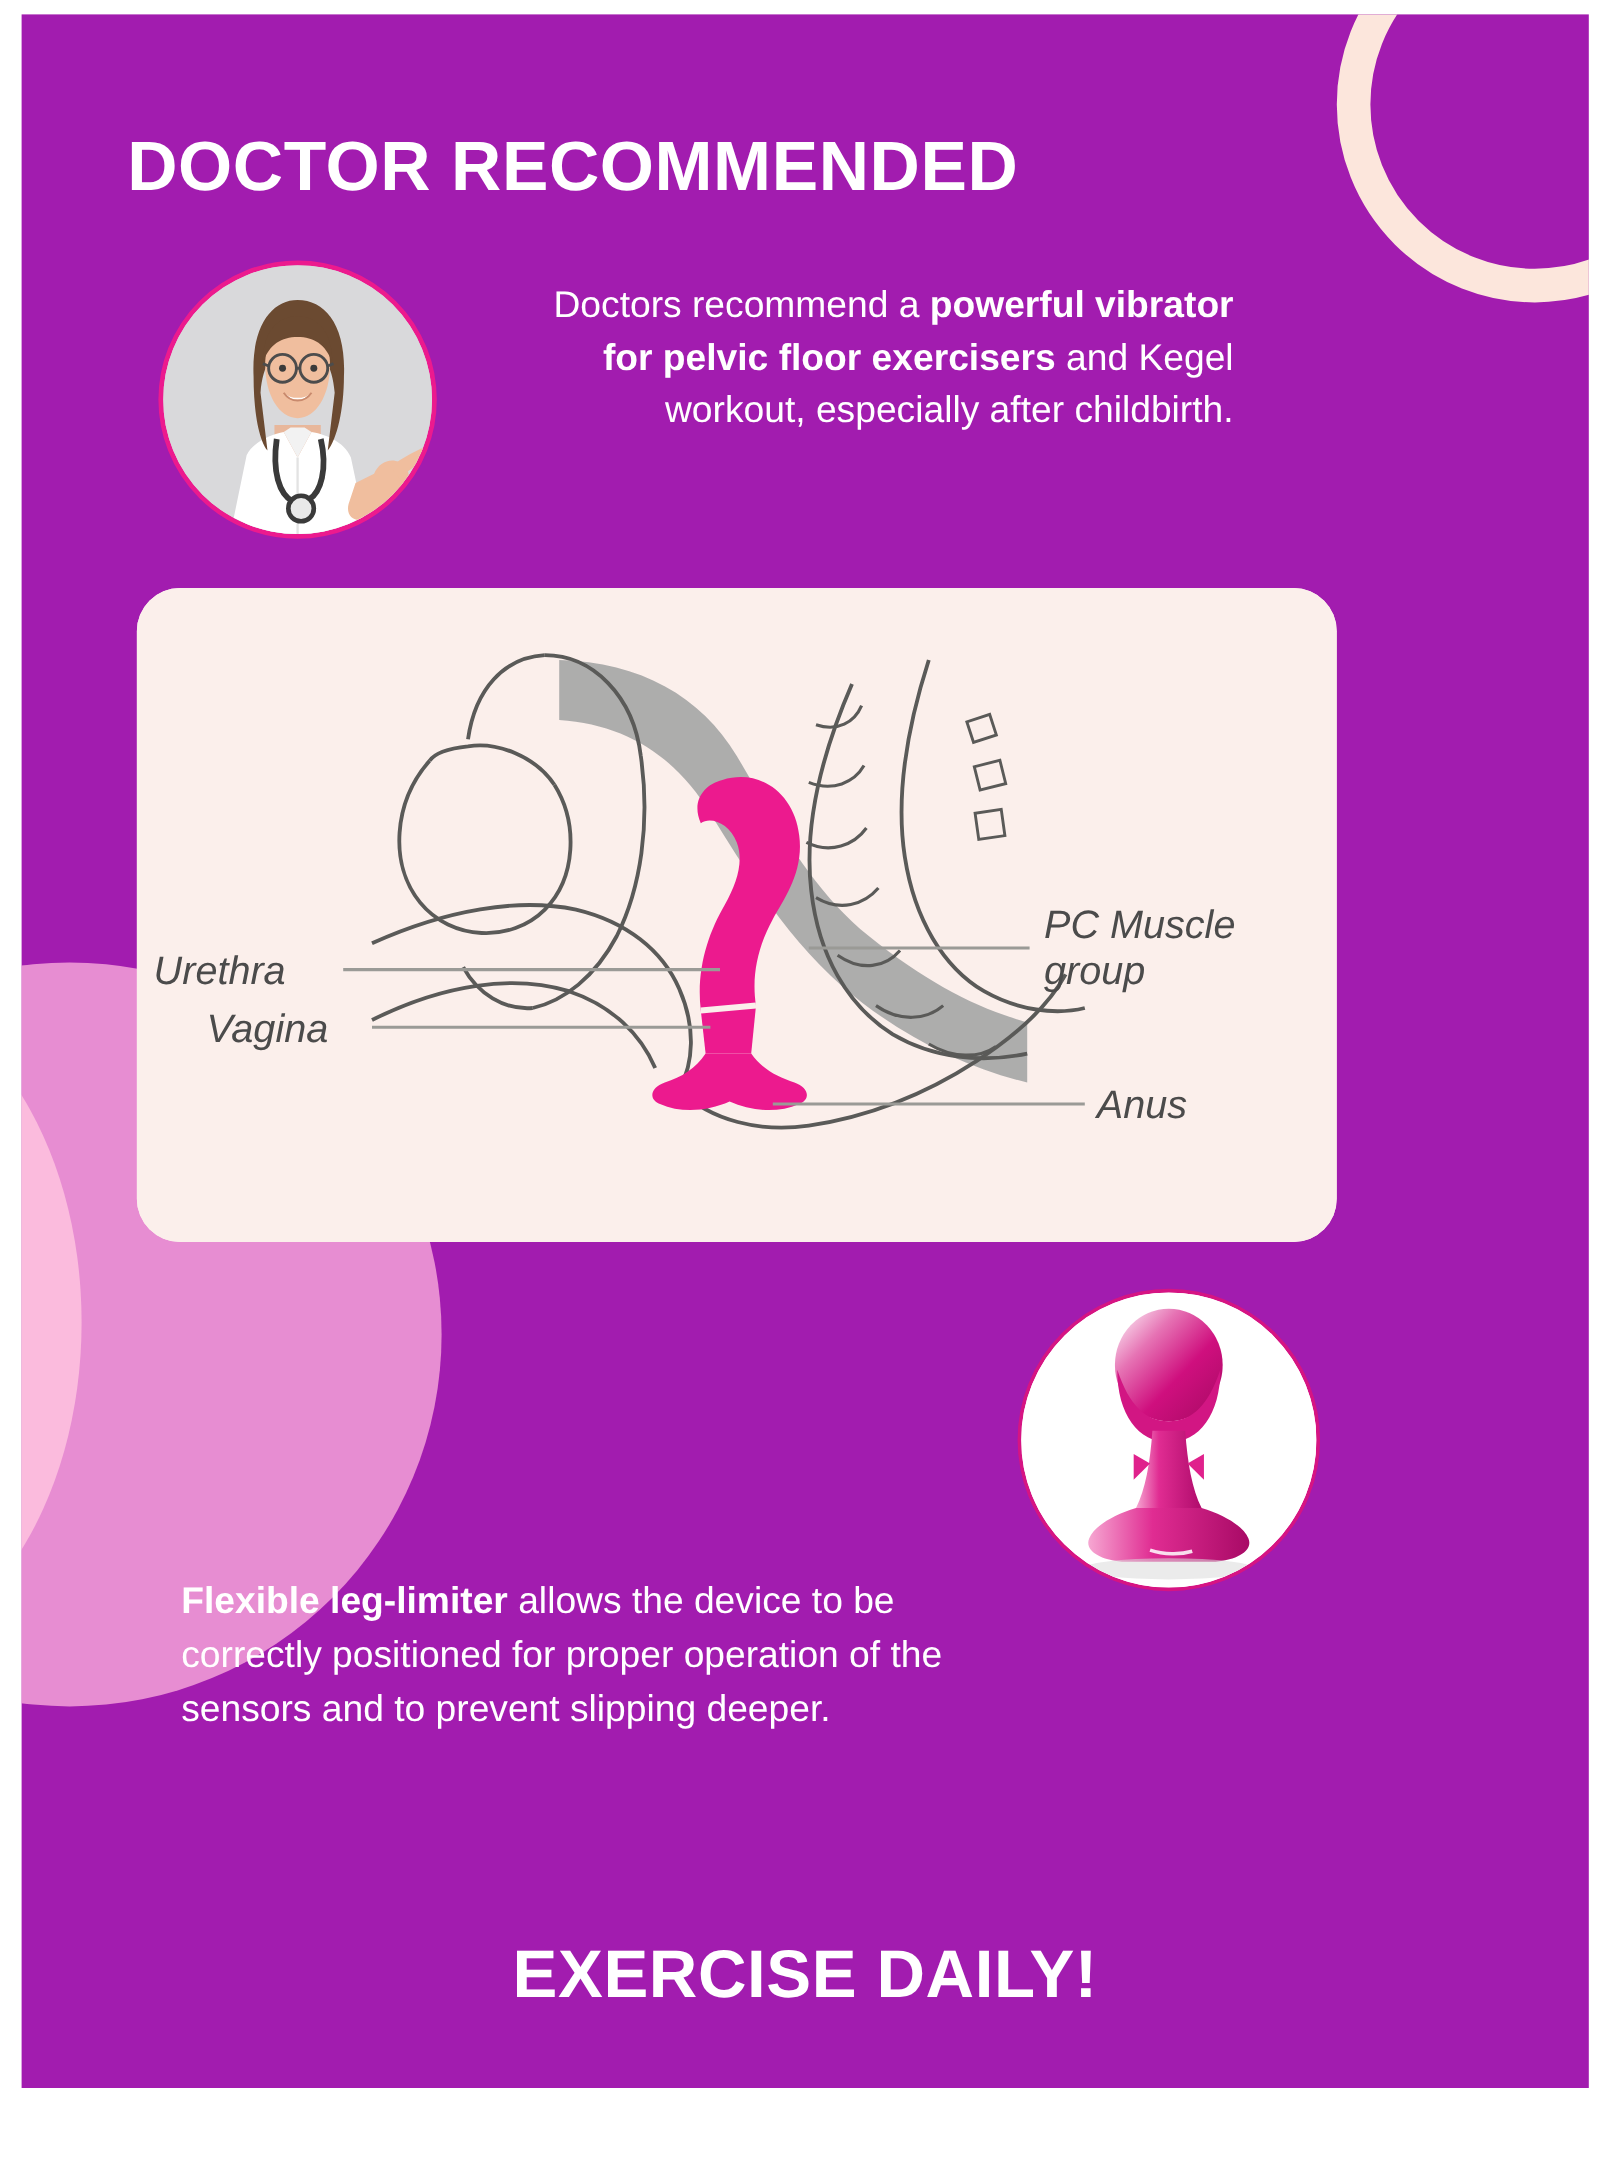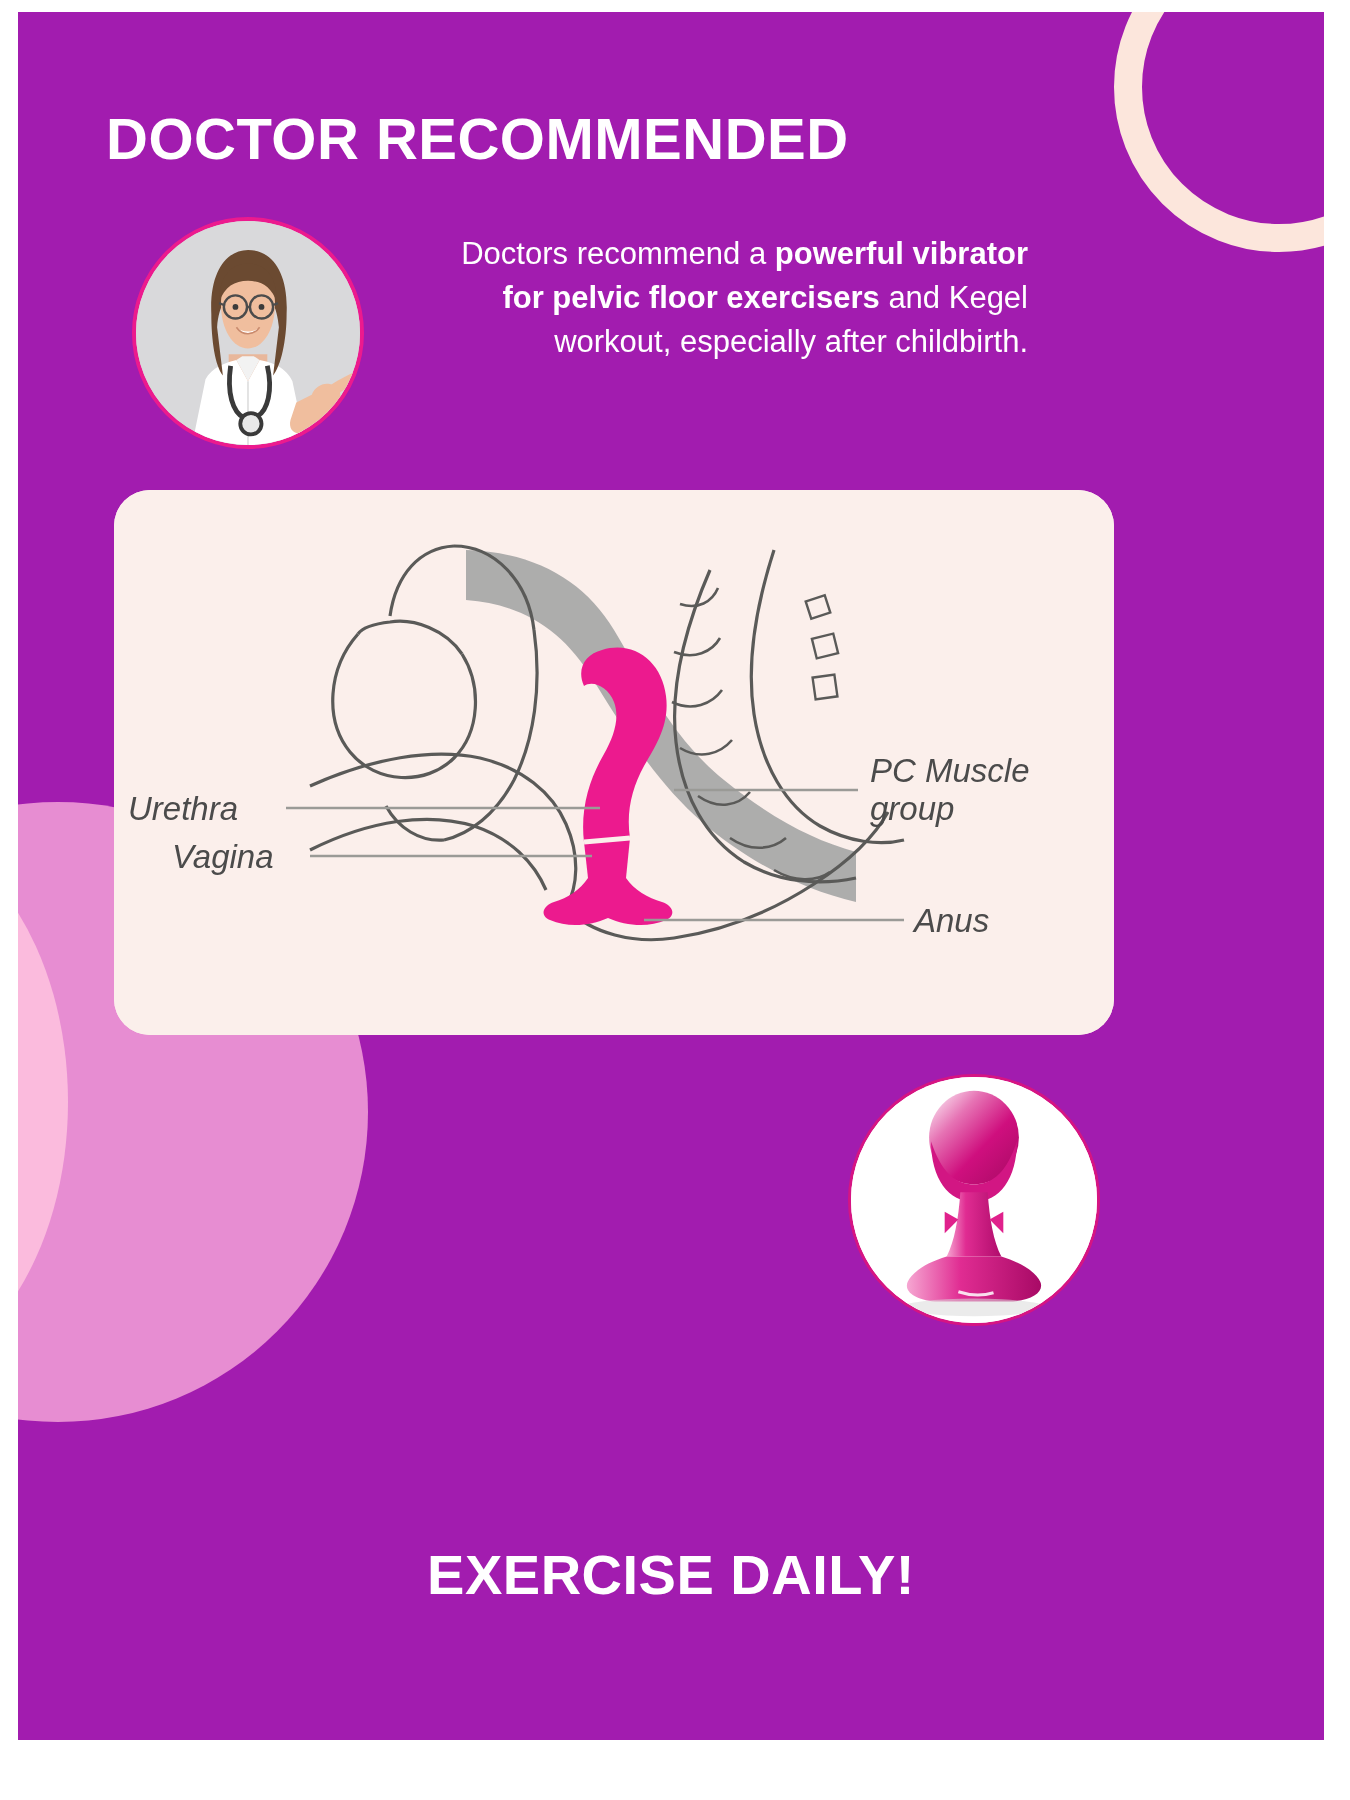"Flexible leg-limiter allows the device" div.feature-text { html: none -> <div> <b>Flexible leg-limiter</b><span> allows the device to be correctly positioned for proper operation of the sensors and to prevent slipping deeper.</span> </div> }
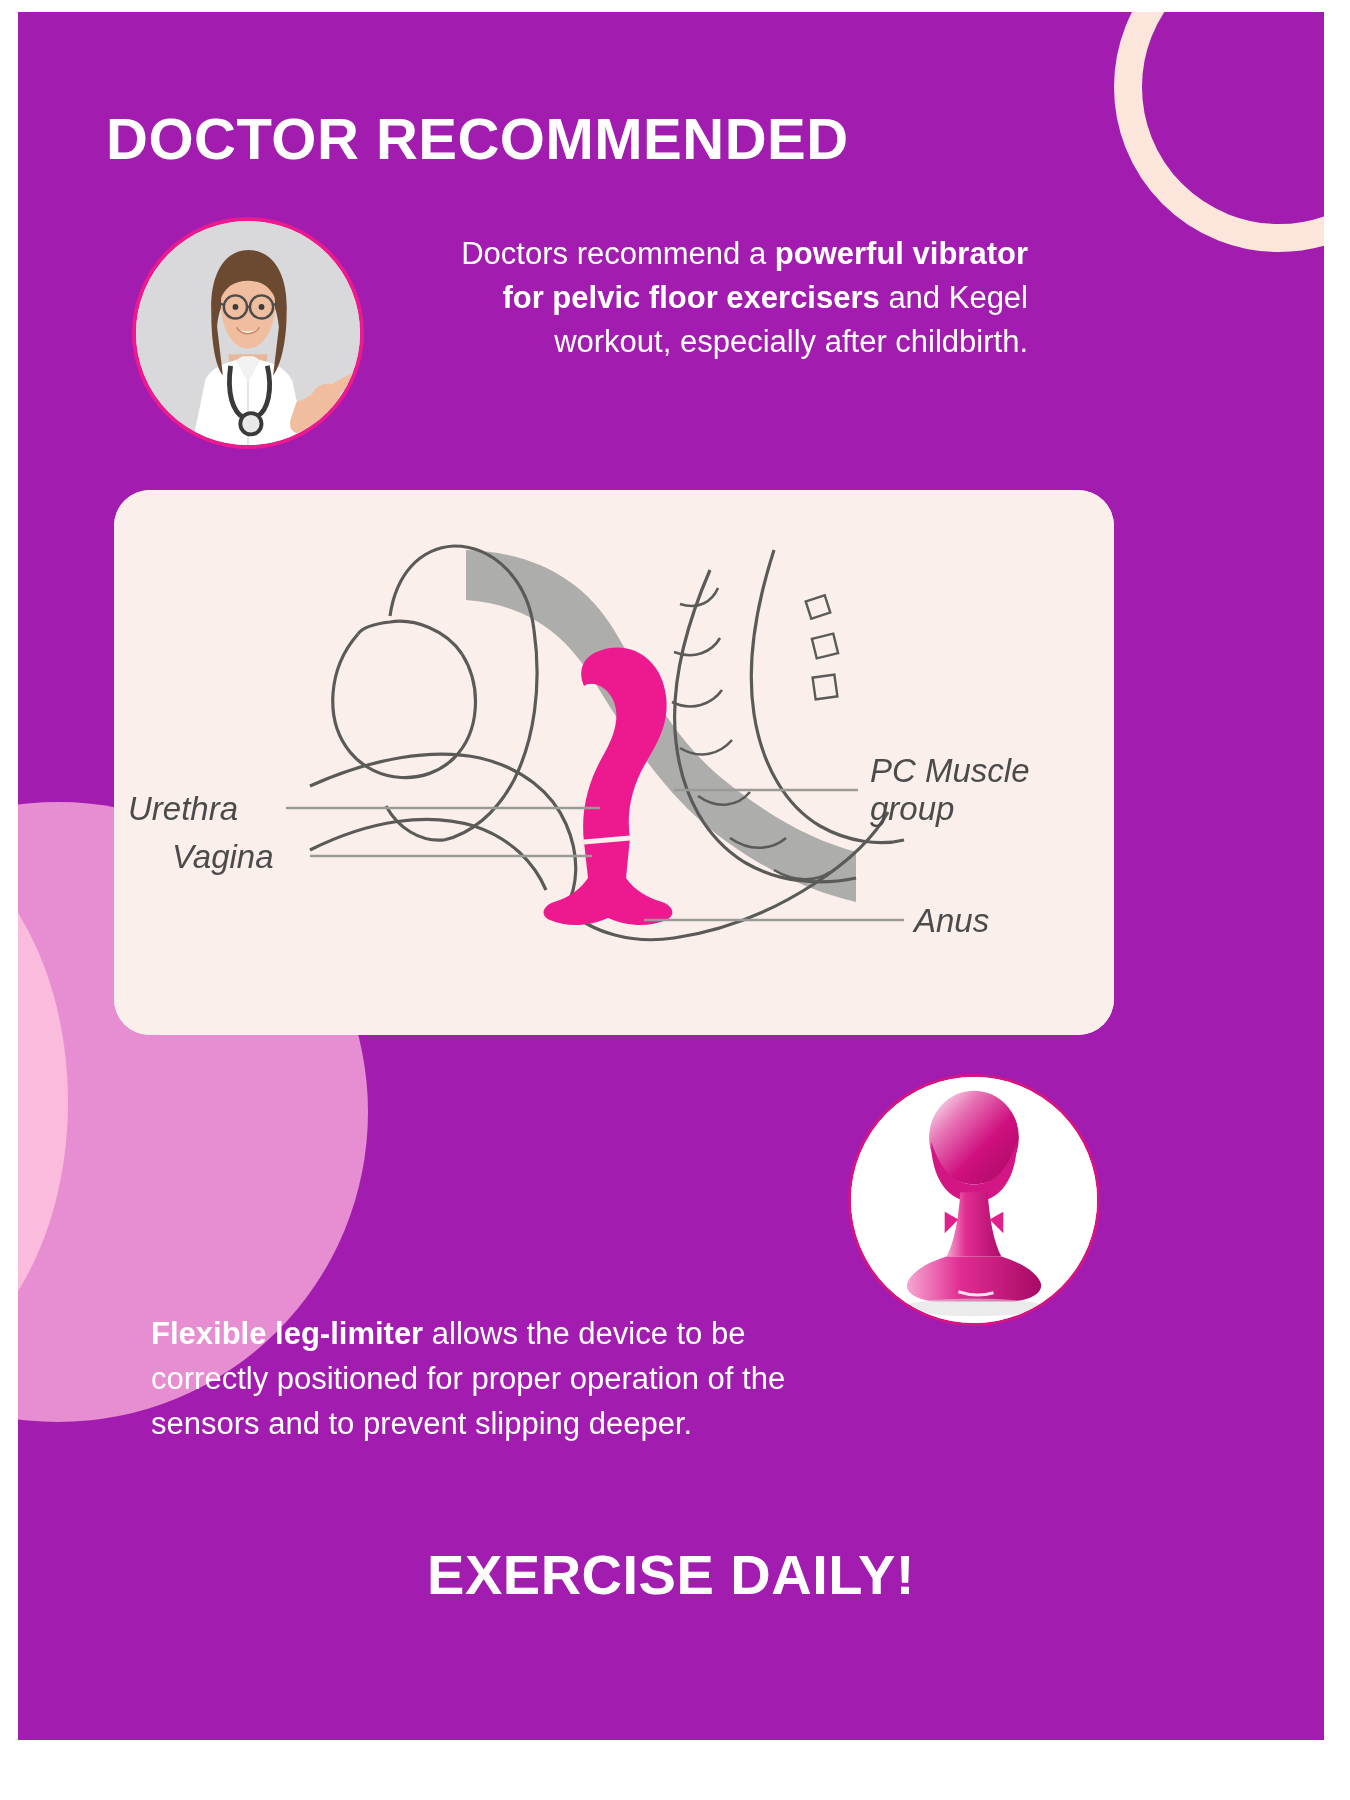"EXERCISE DAILY!" .footline { top: 1530px -> 1600px }
